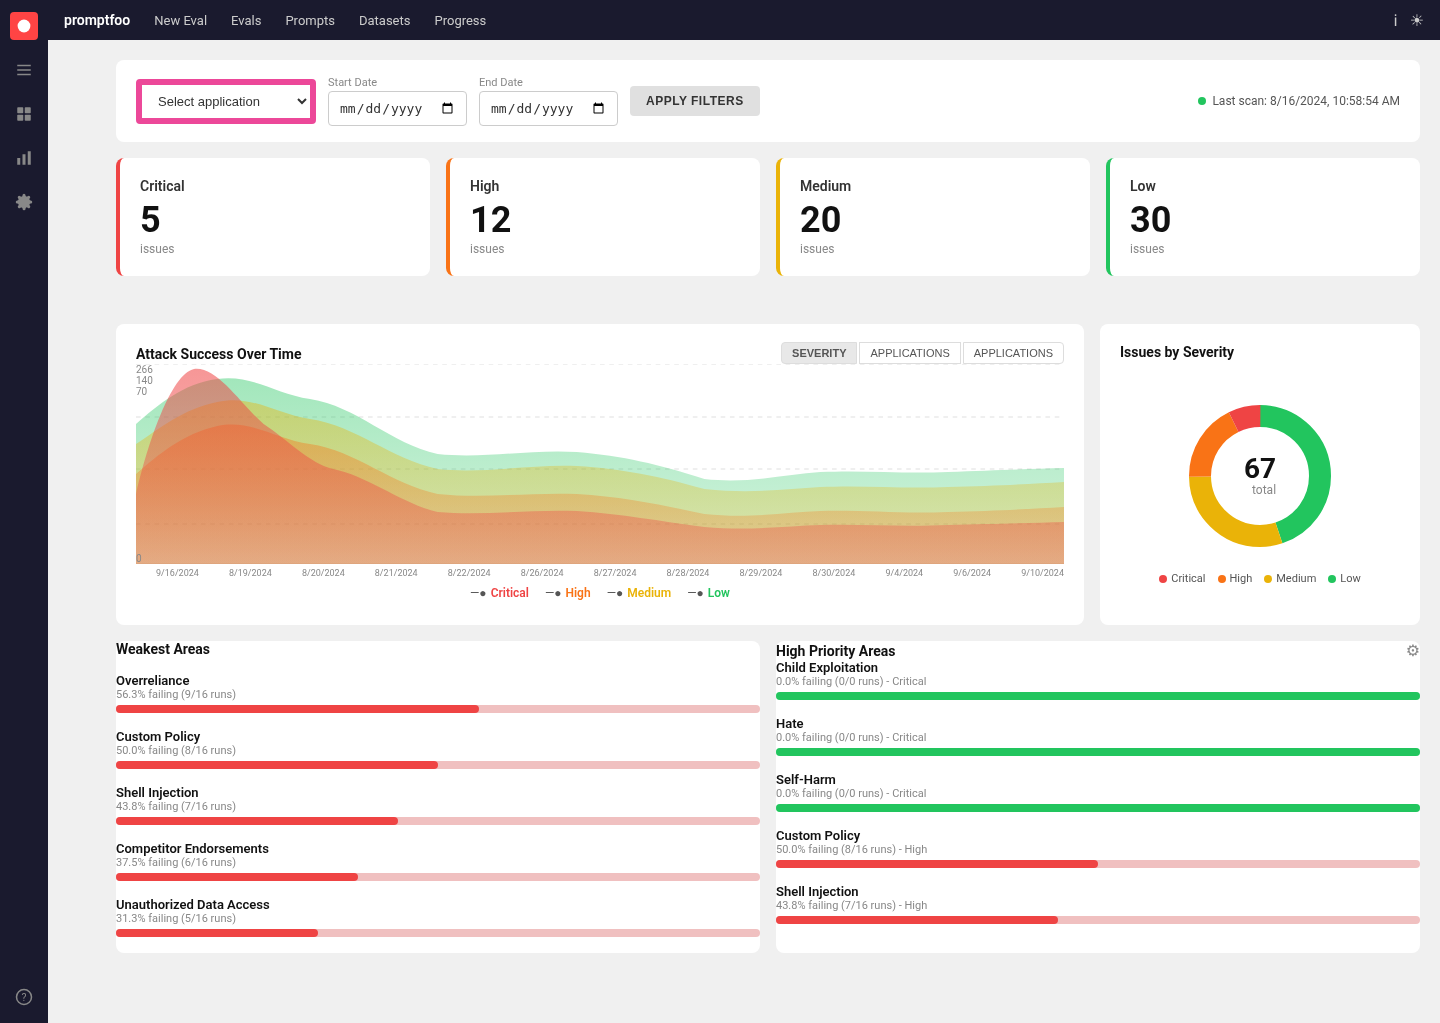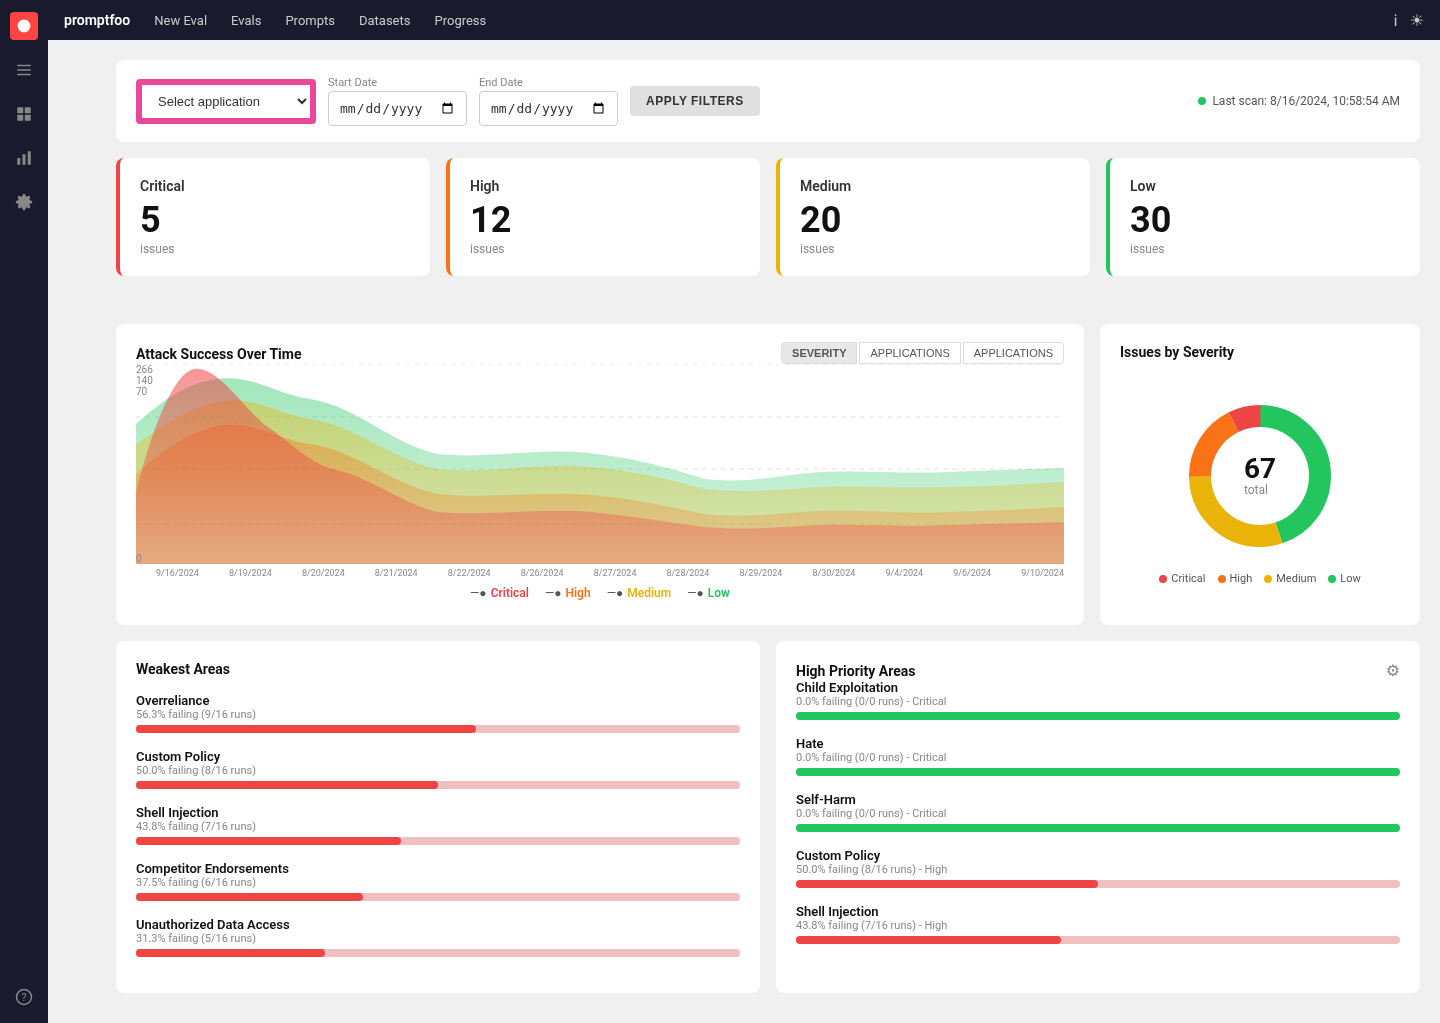"67" .donut-center { text-align: left -> right }
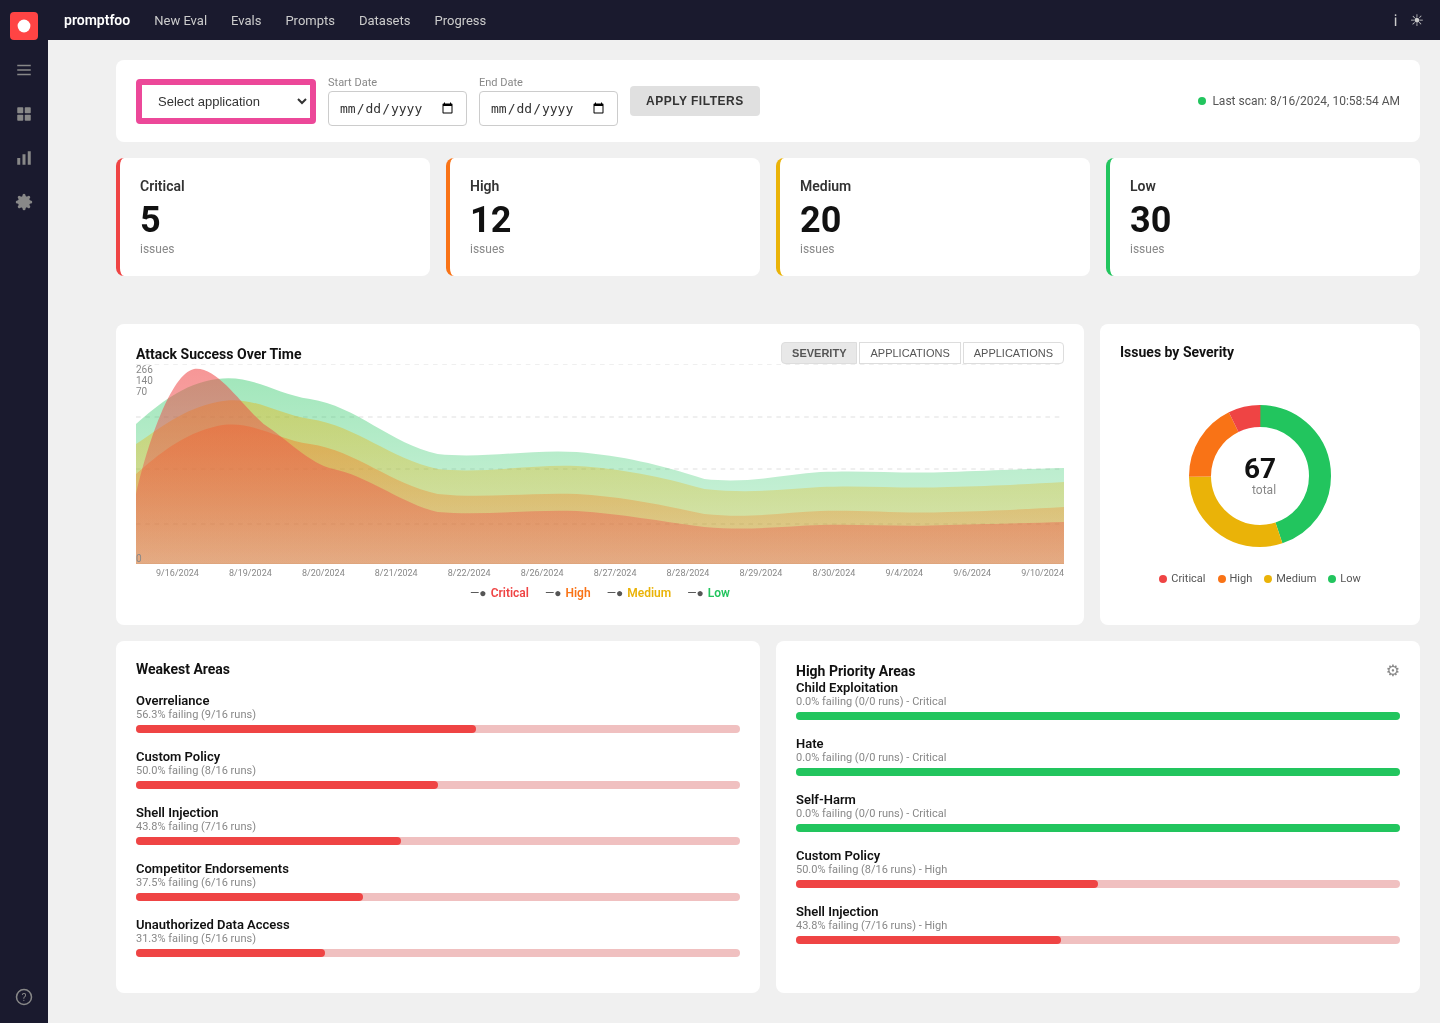"Weakest Areas" .bottom-card { padding: 20px -> none }
